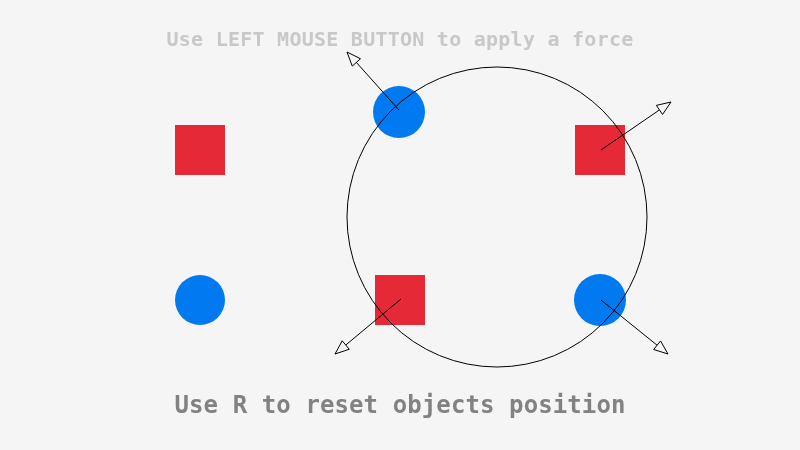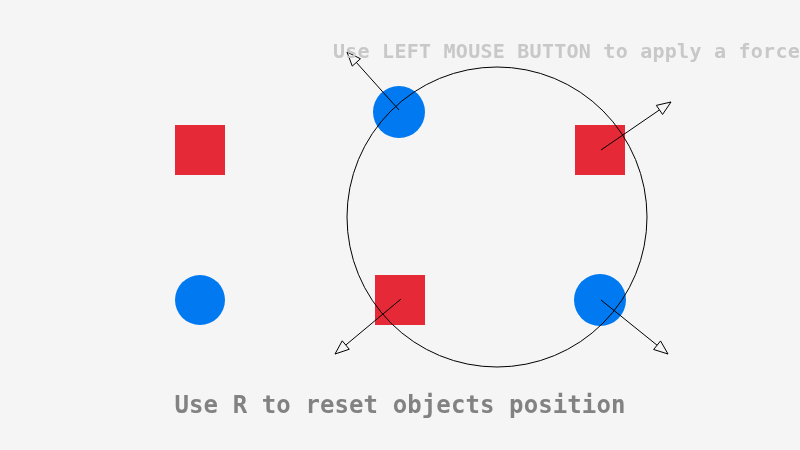"Use LEFT MOUSE BUTTON to" .instruction.top { text-align: right -> none; top: 39px -> 27px }
